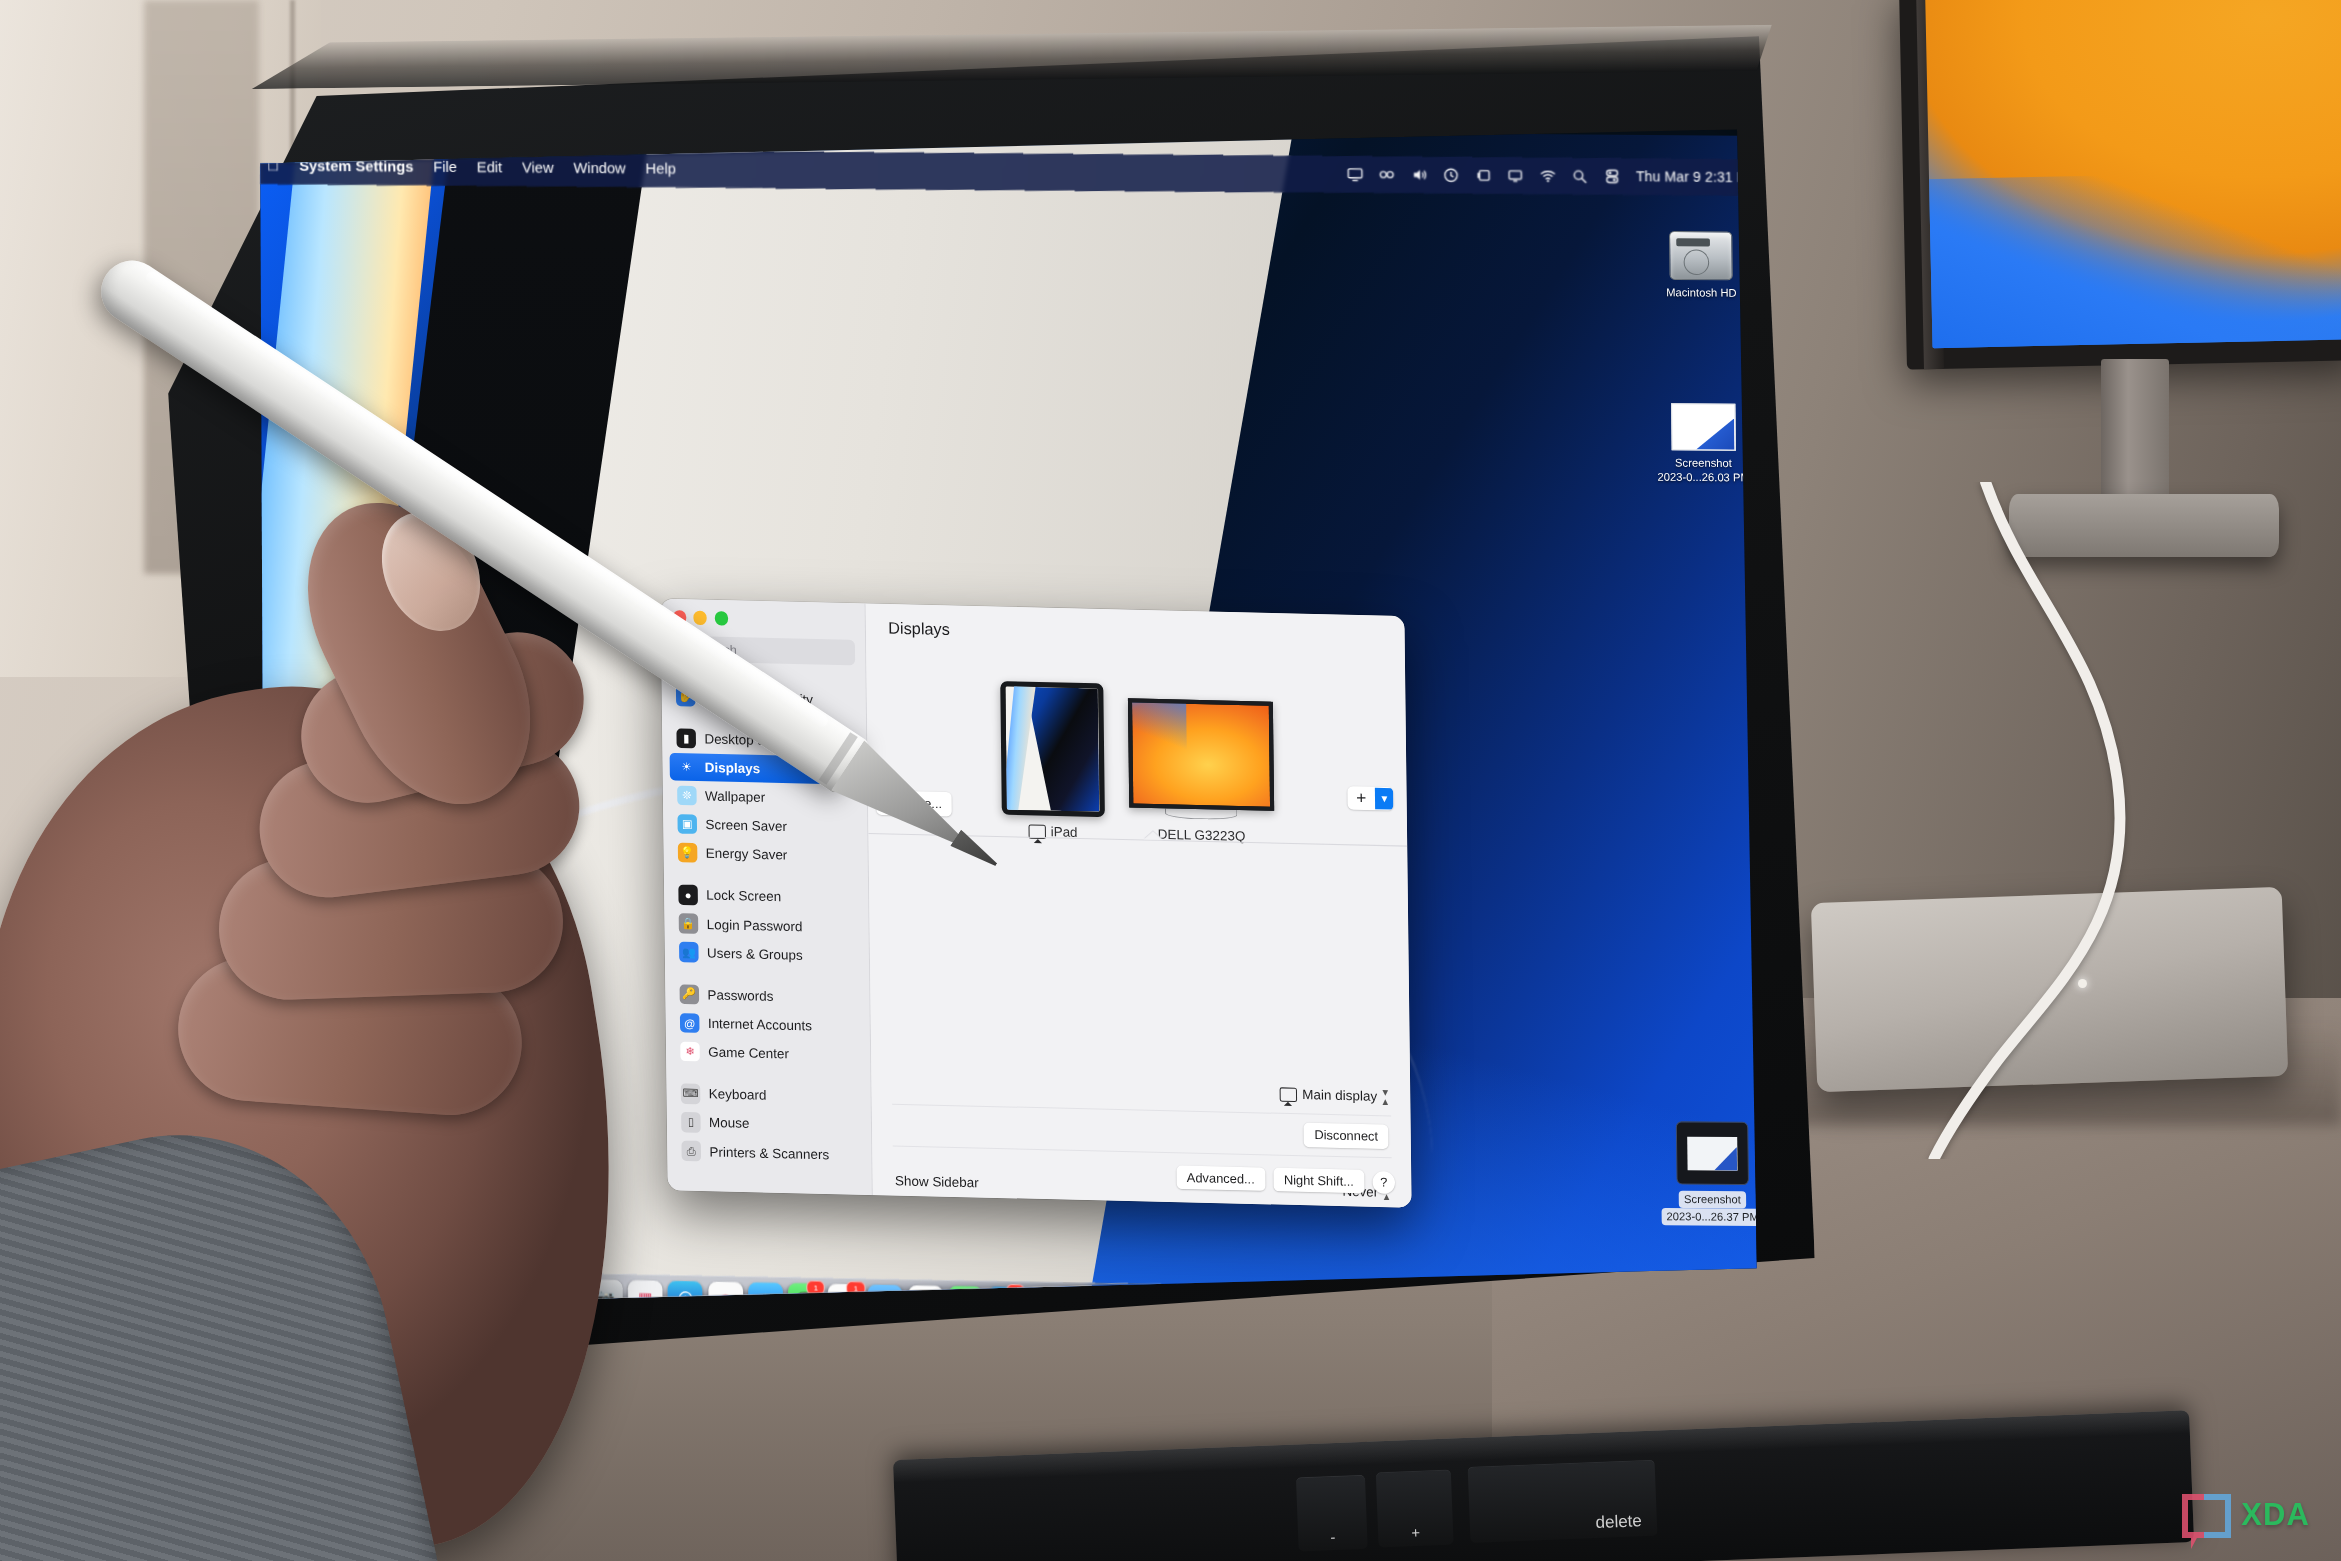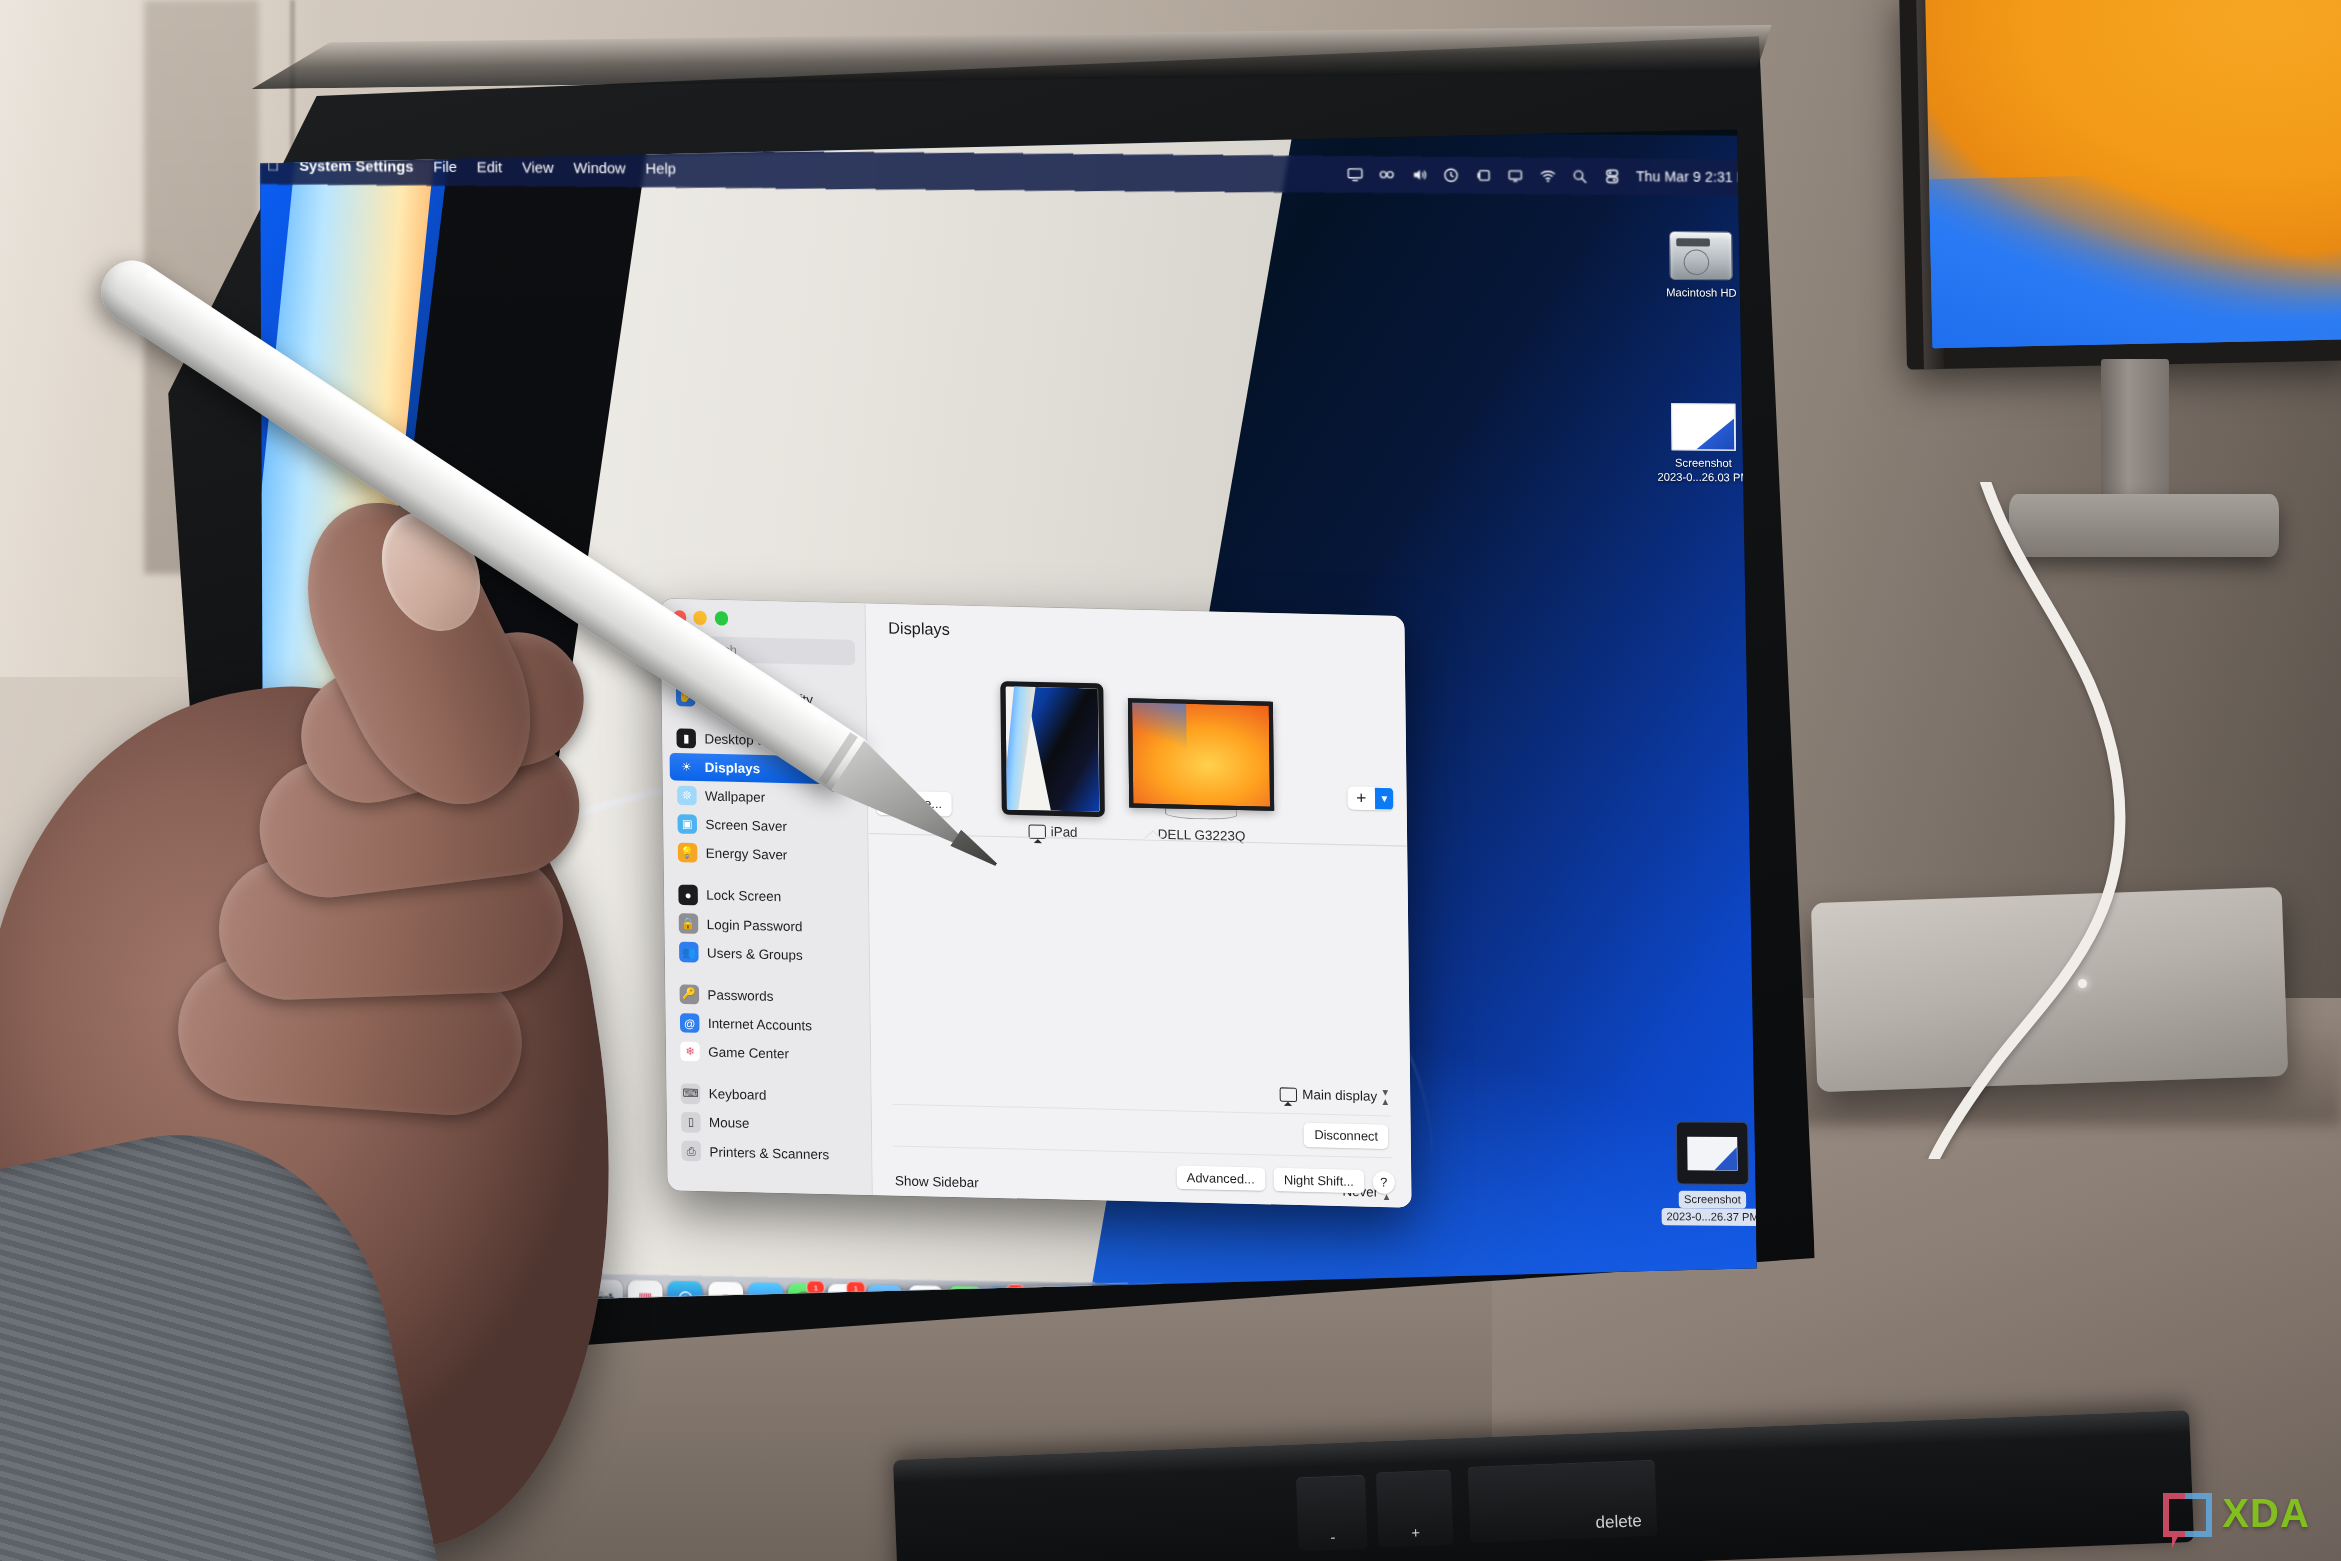"XDA" .xda-text { color: #84cc16 -> #22c55e; font-size: 40px -> 31px }
